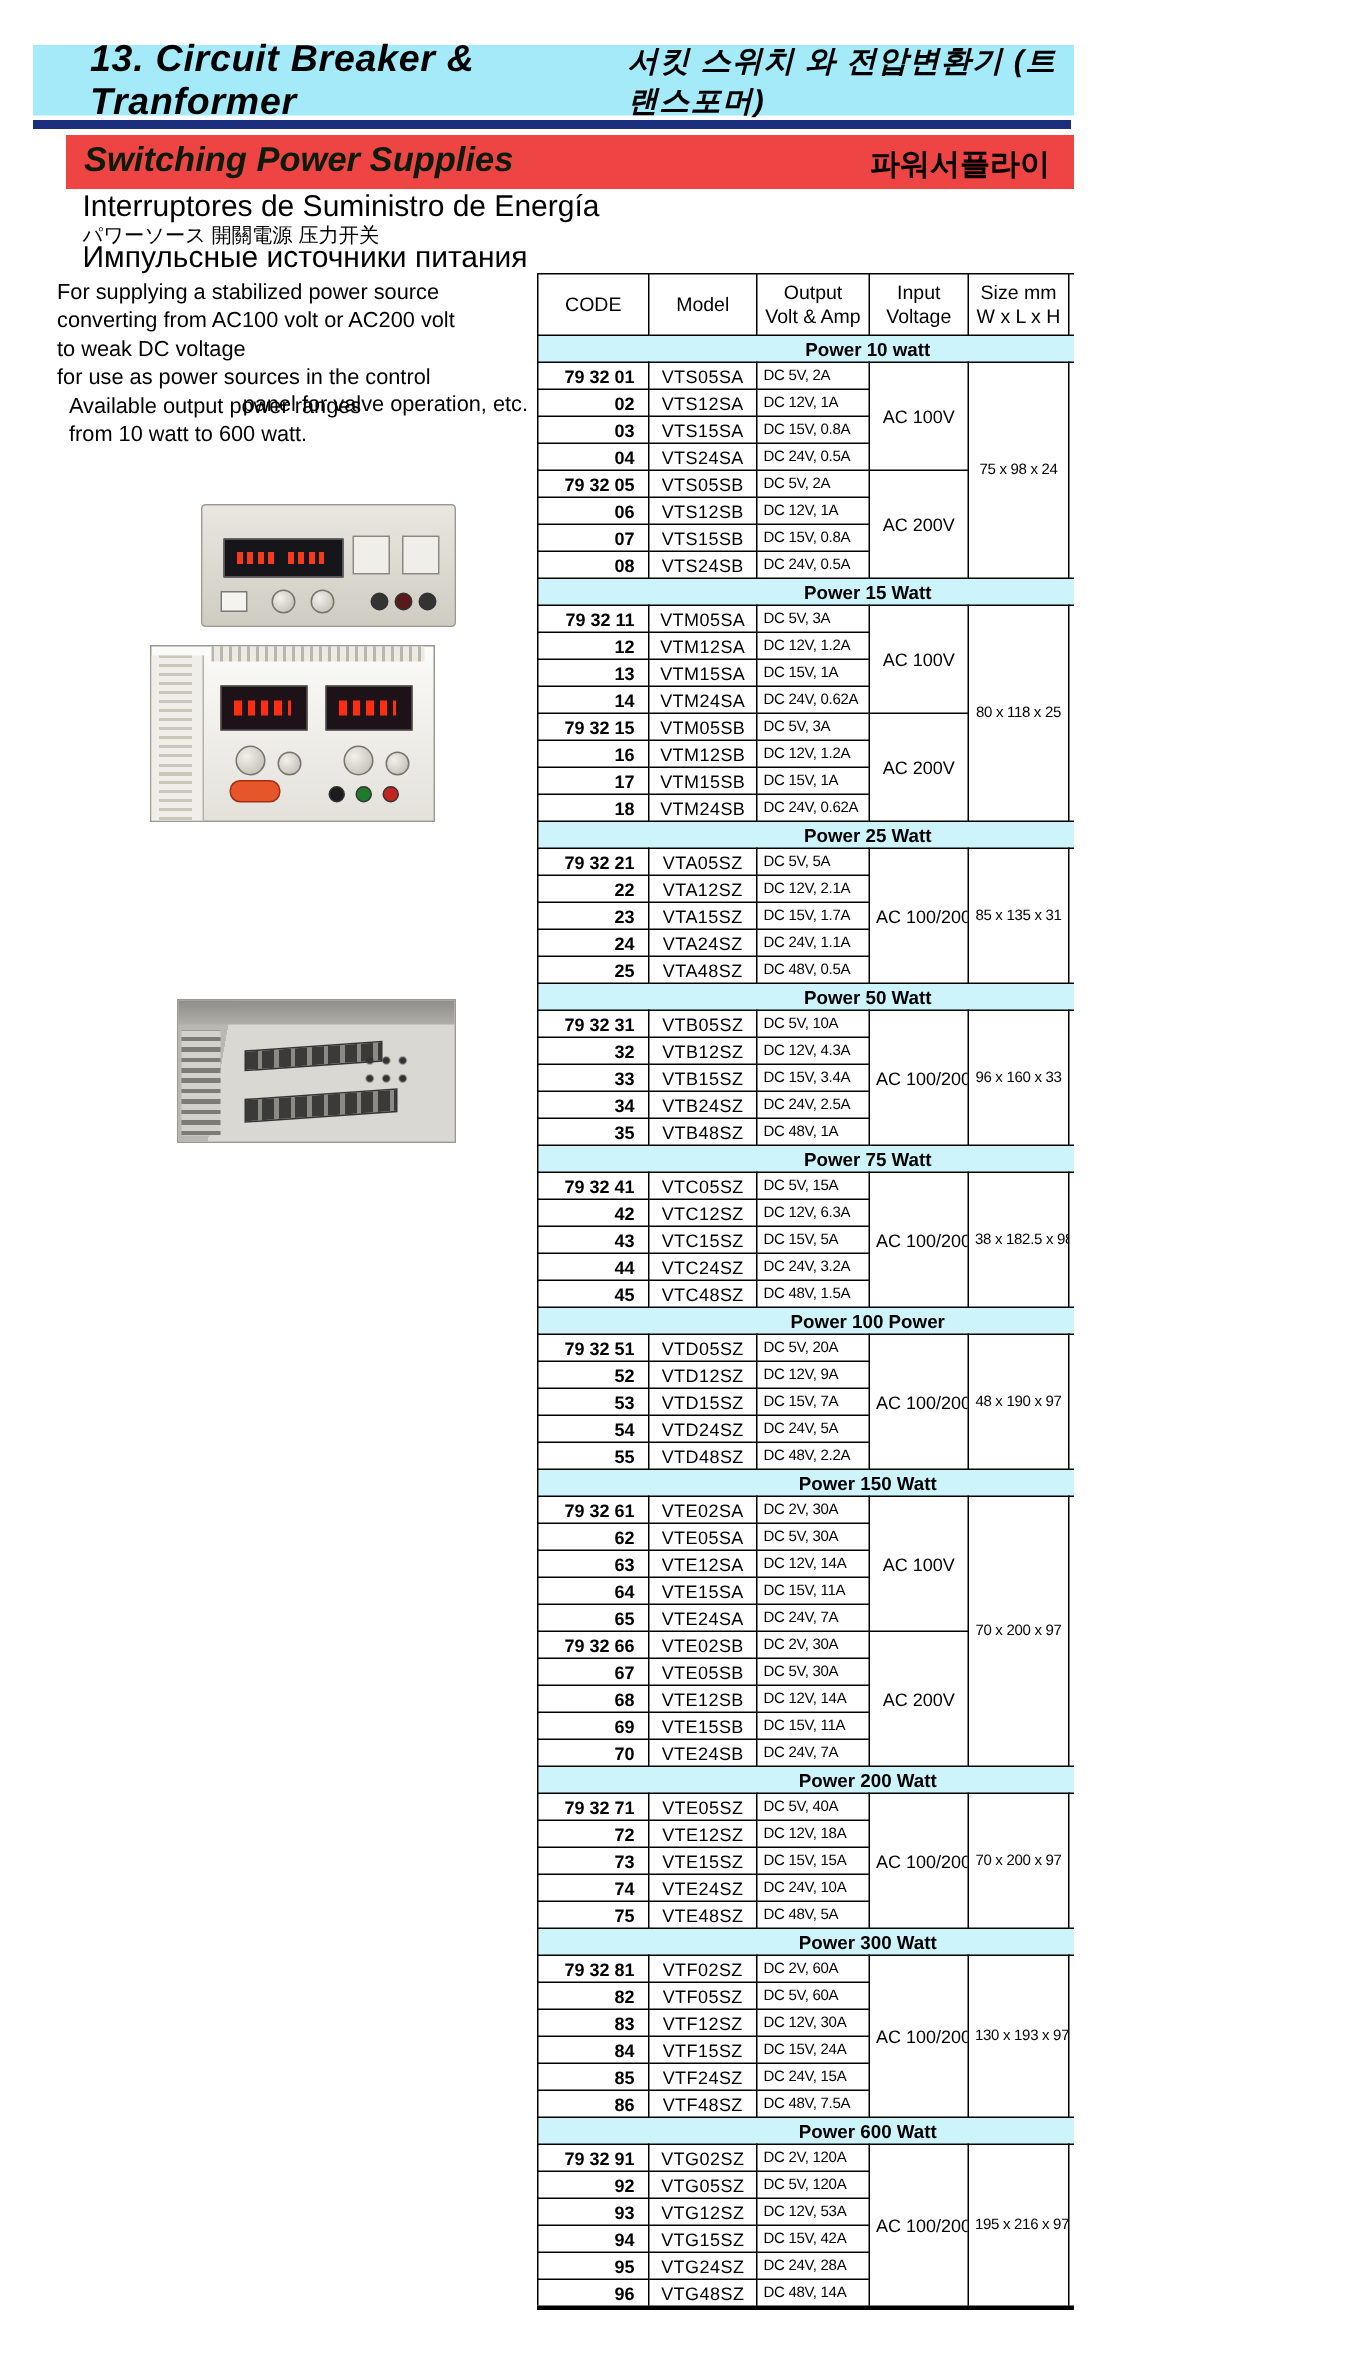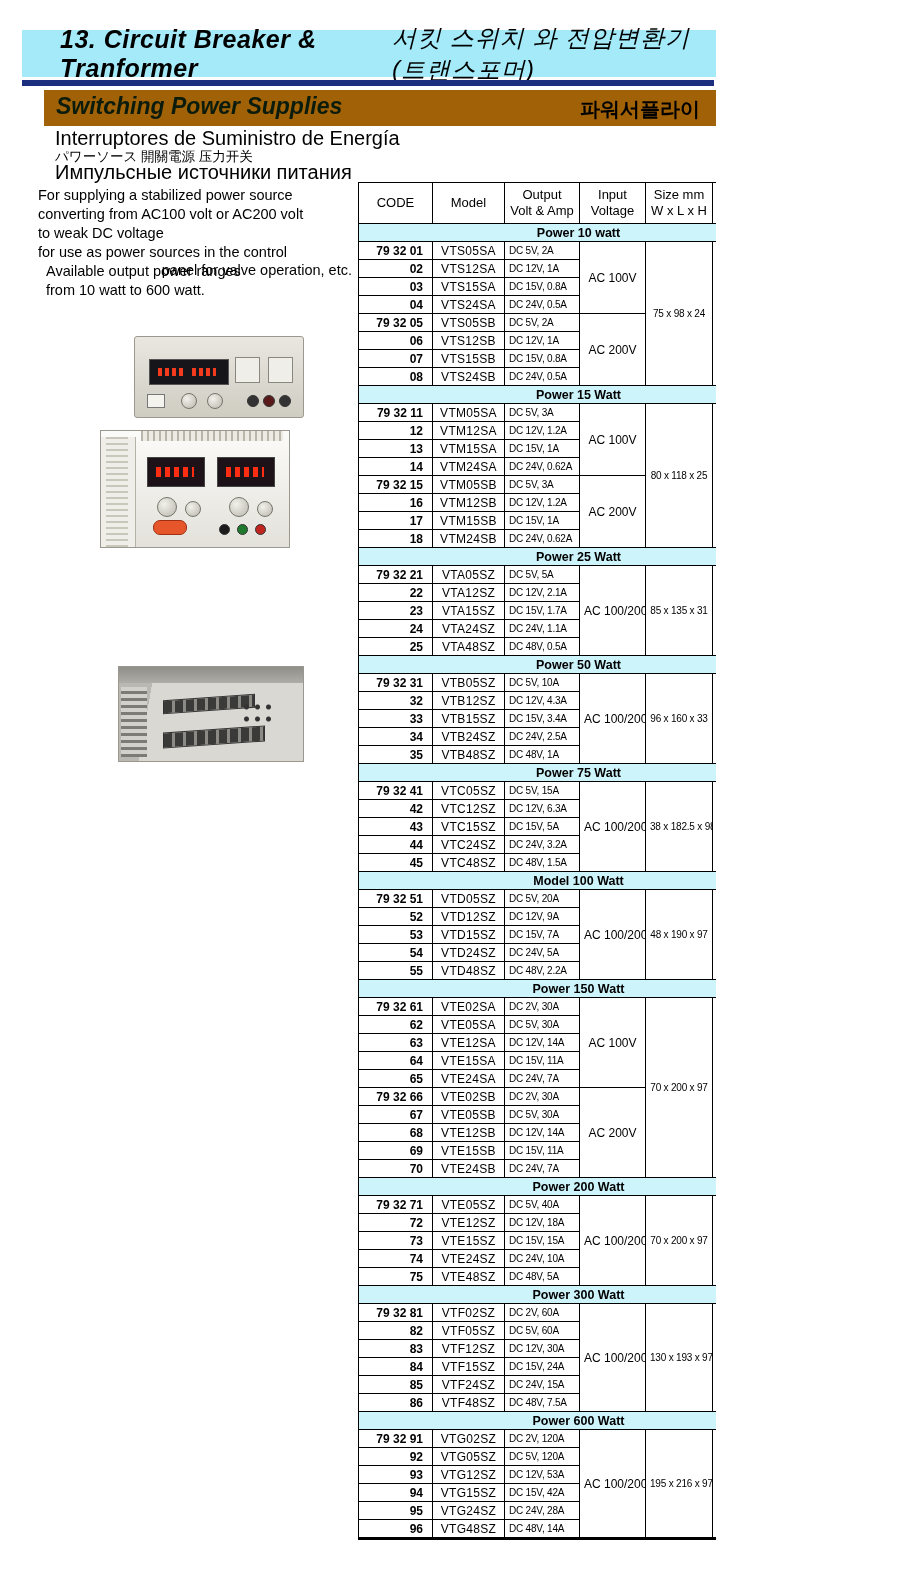"서킷 스위치 와 전압변환기 (트랜스포머)" .banner .t-ko { font-size: 24px -> 20px; font-weight: normal -> bold }
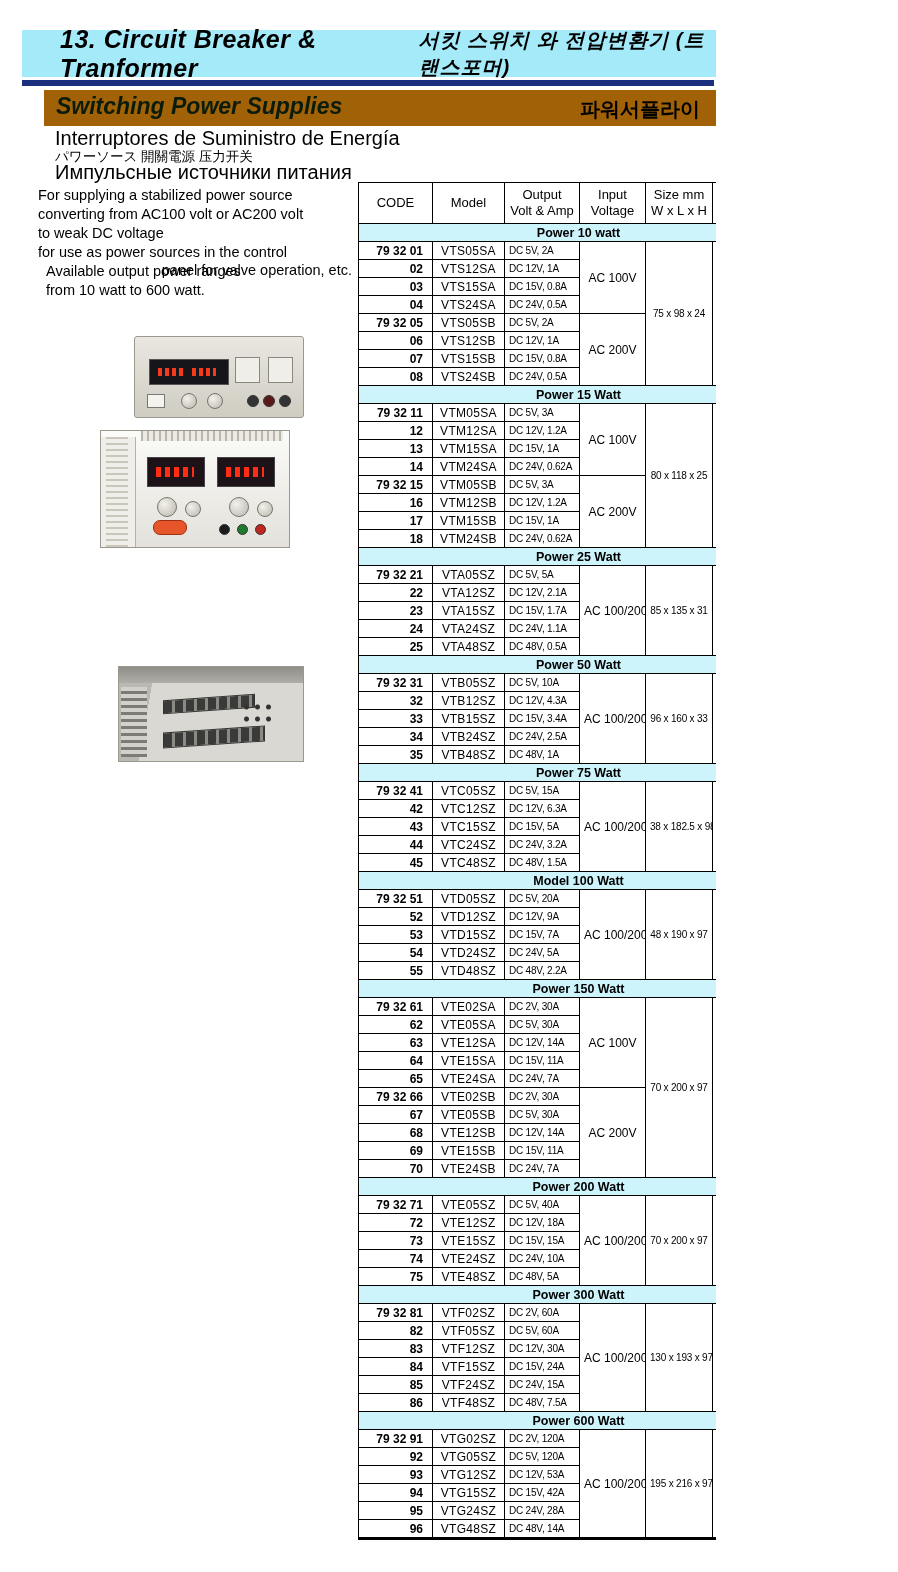"Switching Power Supplies" .green-band { background: #a16207 -> #ef4444 }
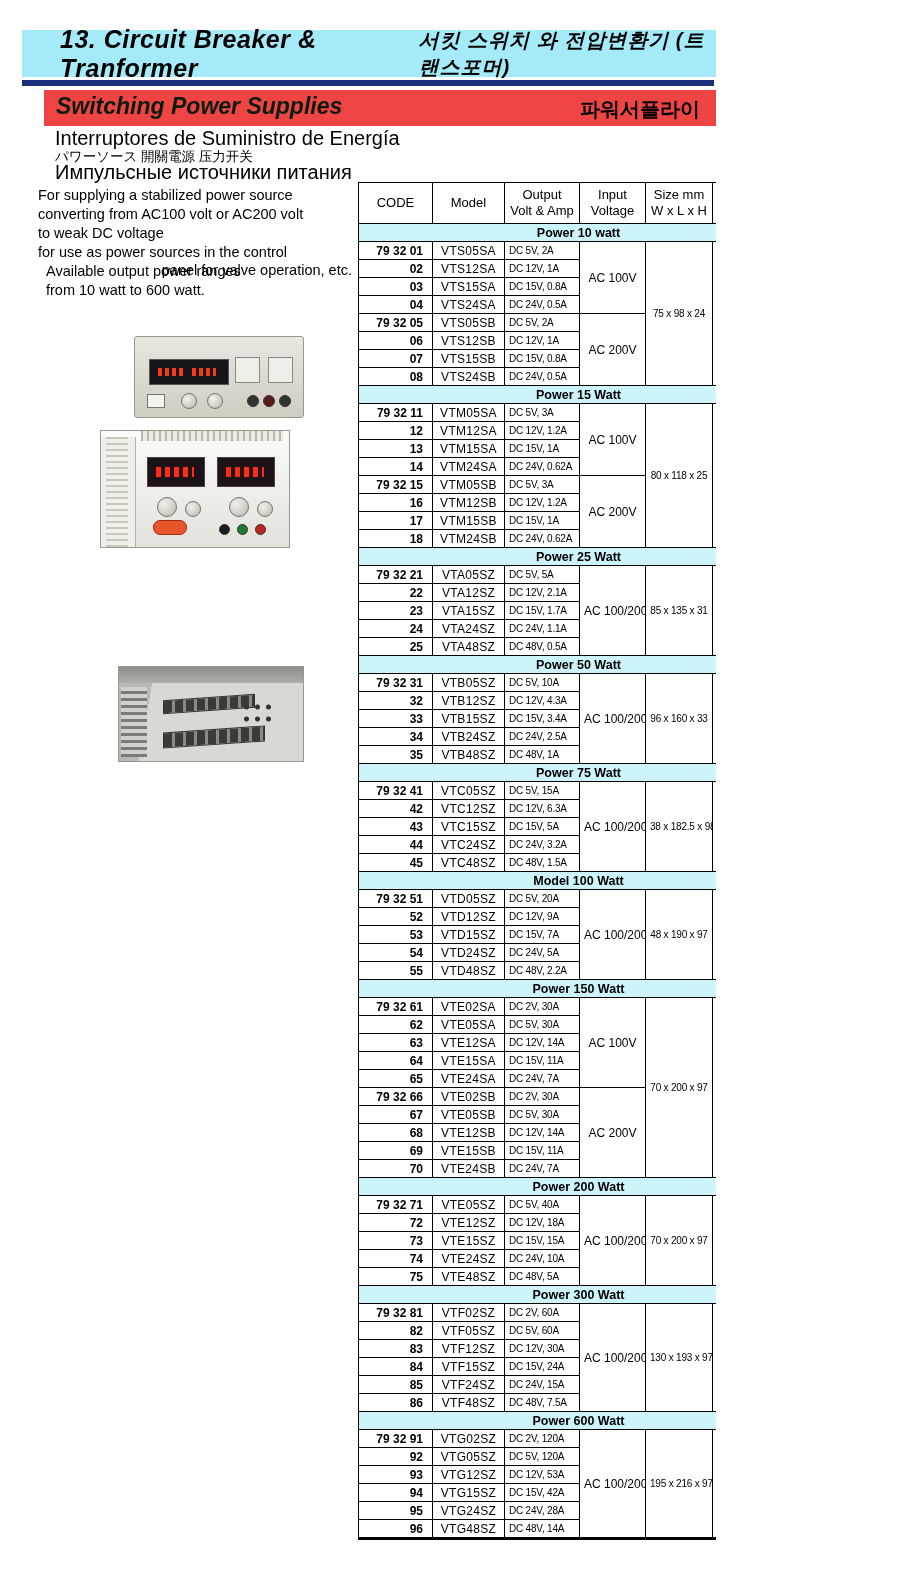"Model 100 Watt" td.band { text: Model 100 Watt -> Power 100 Power }
